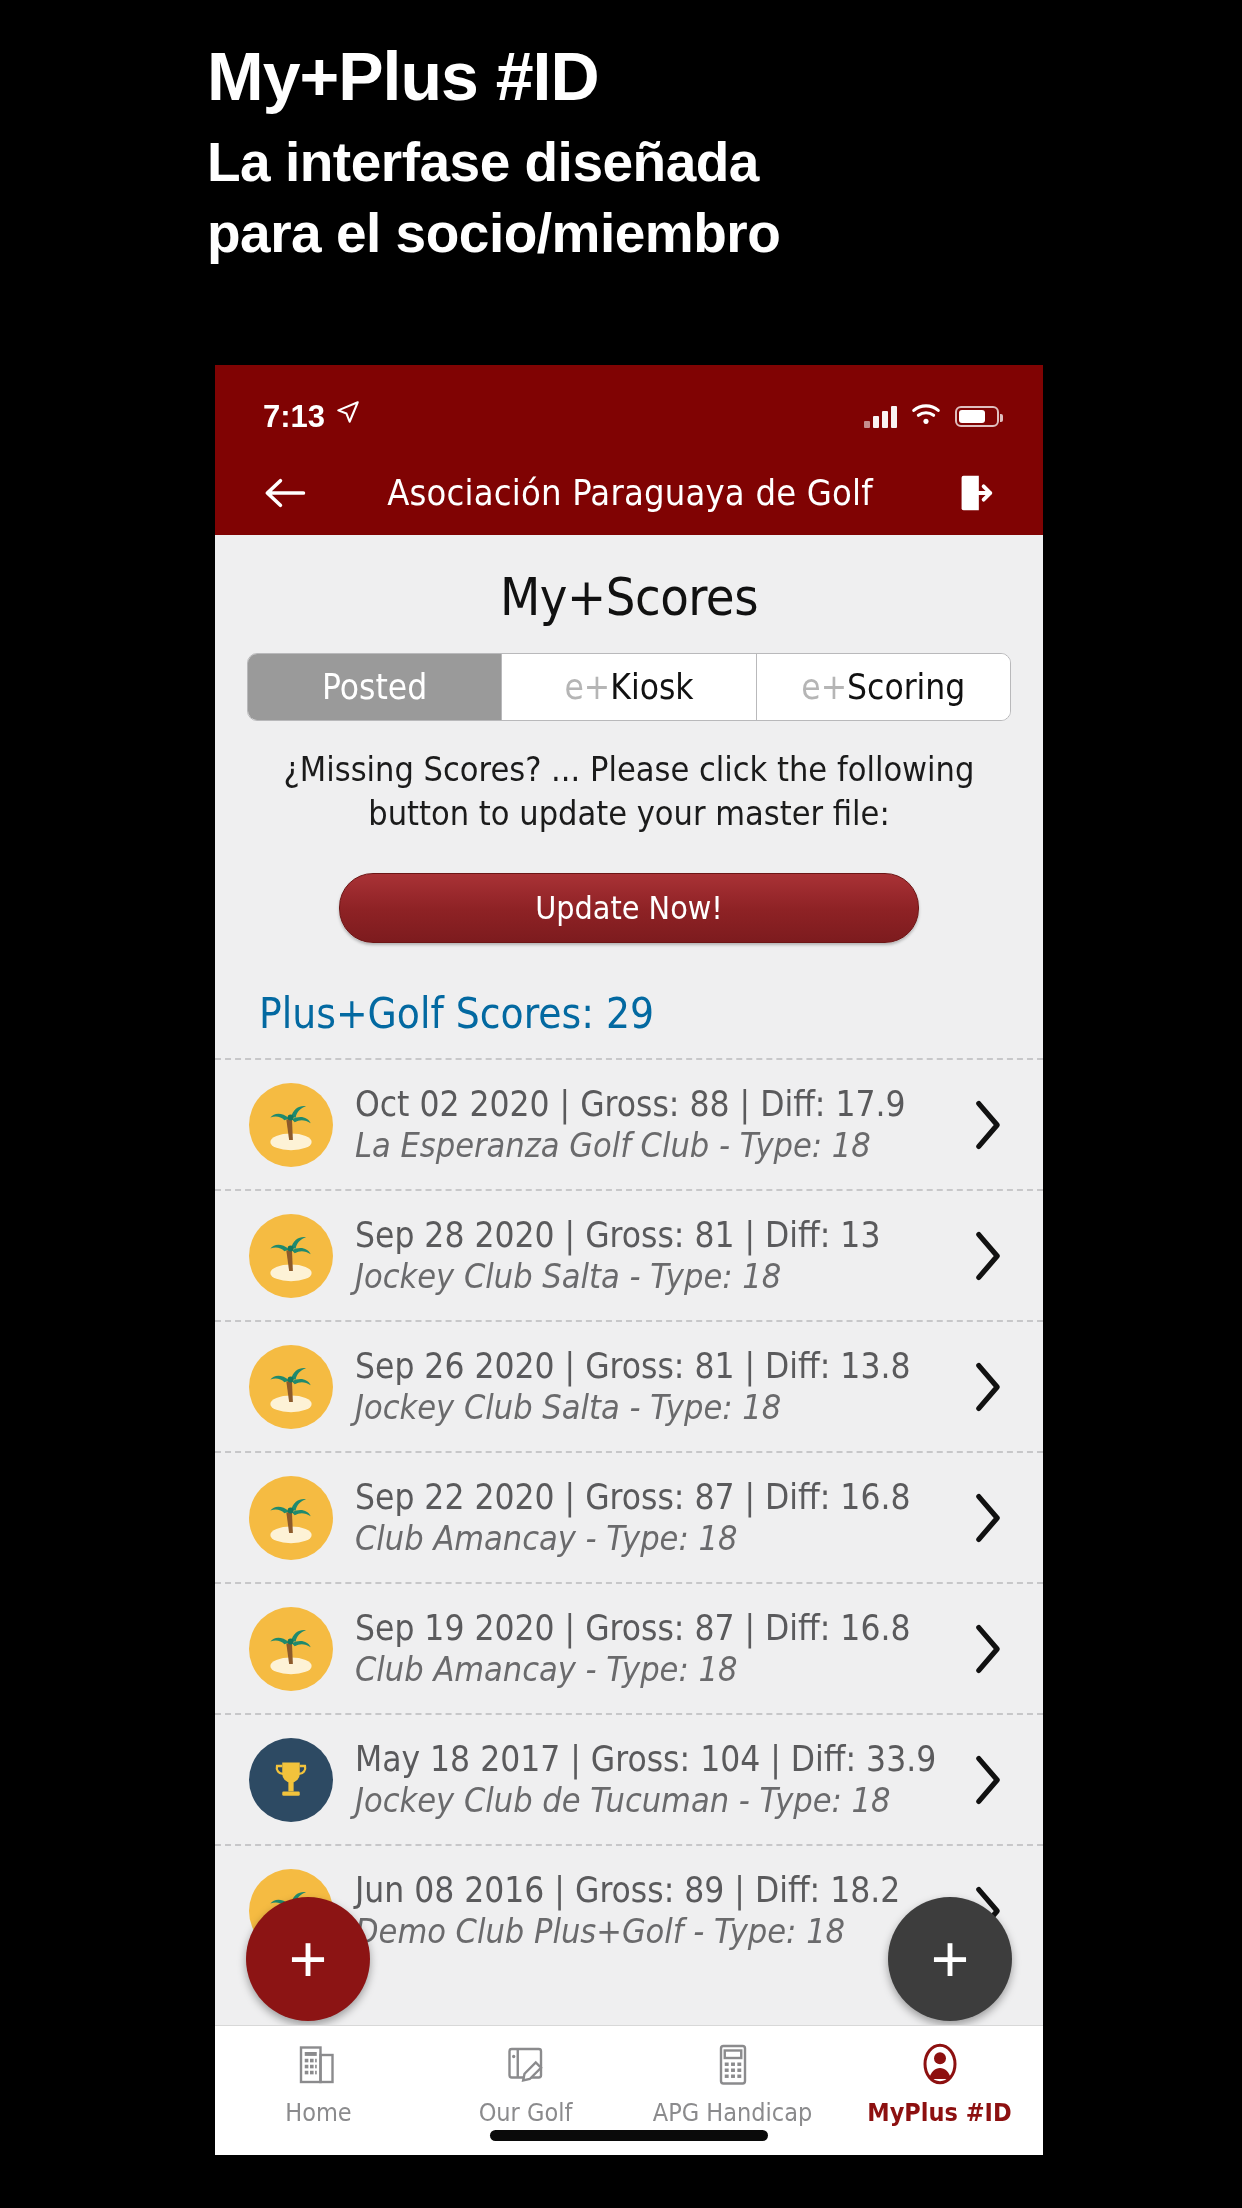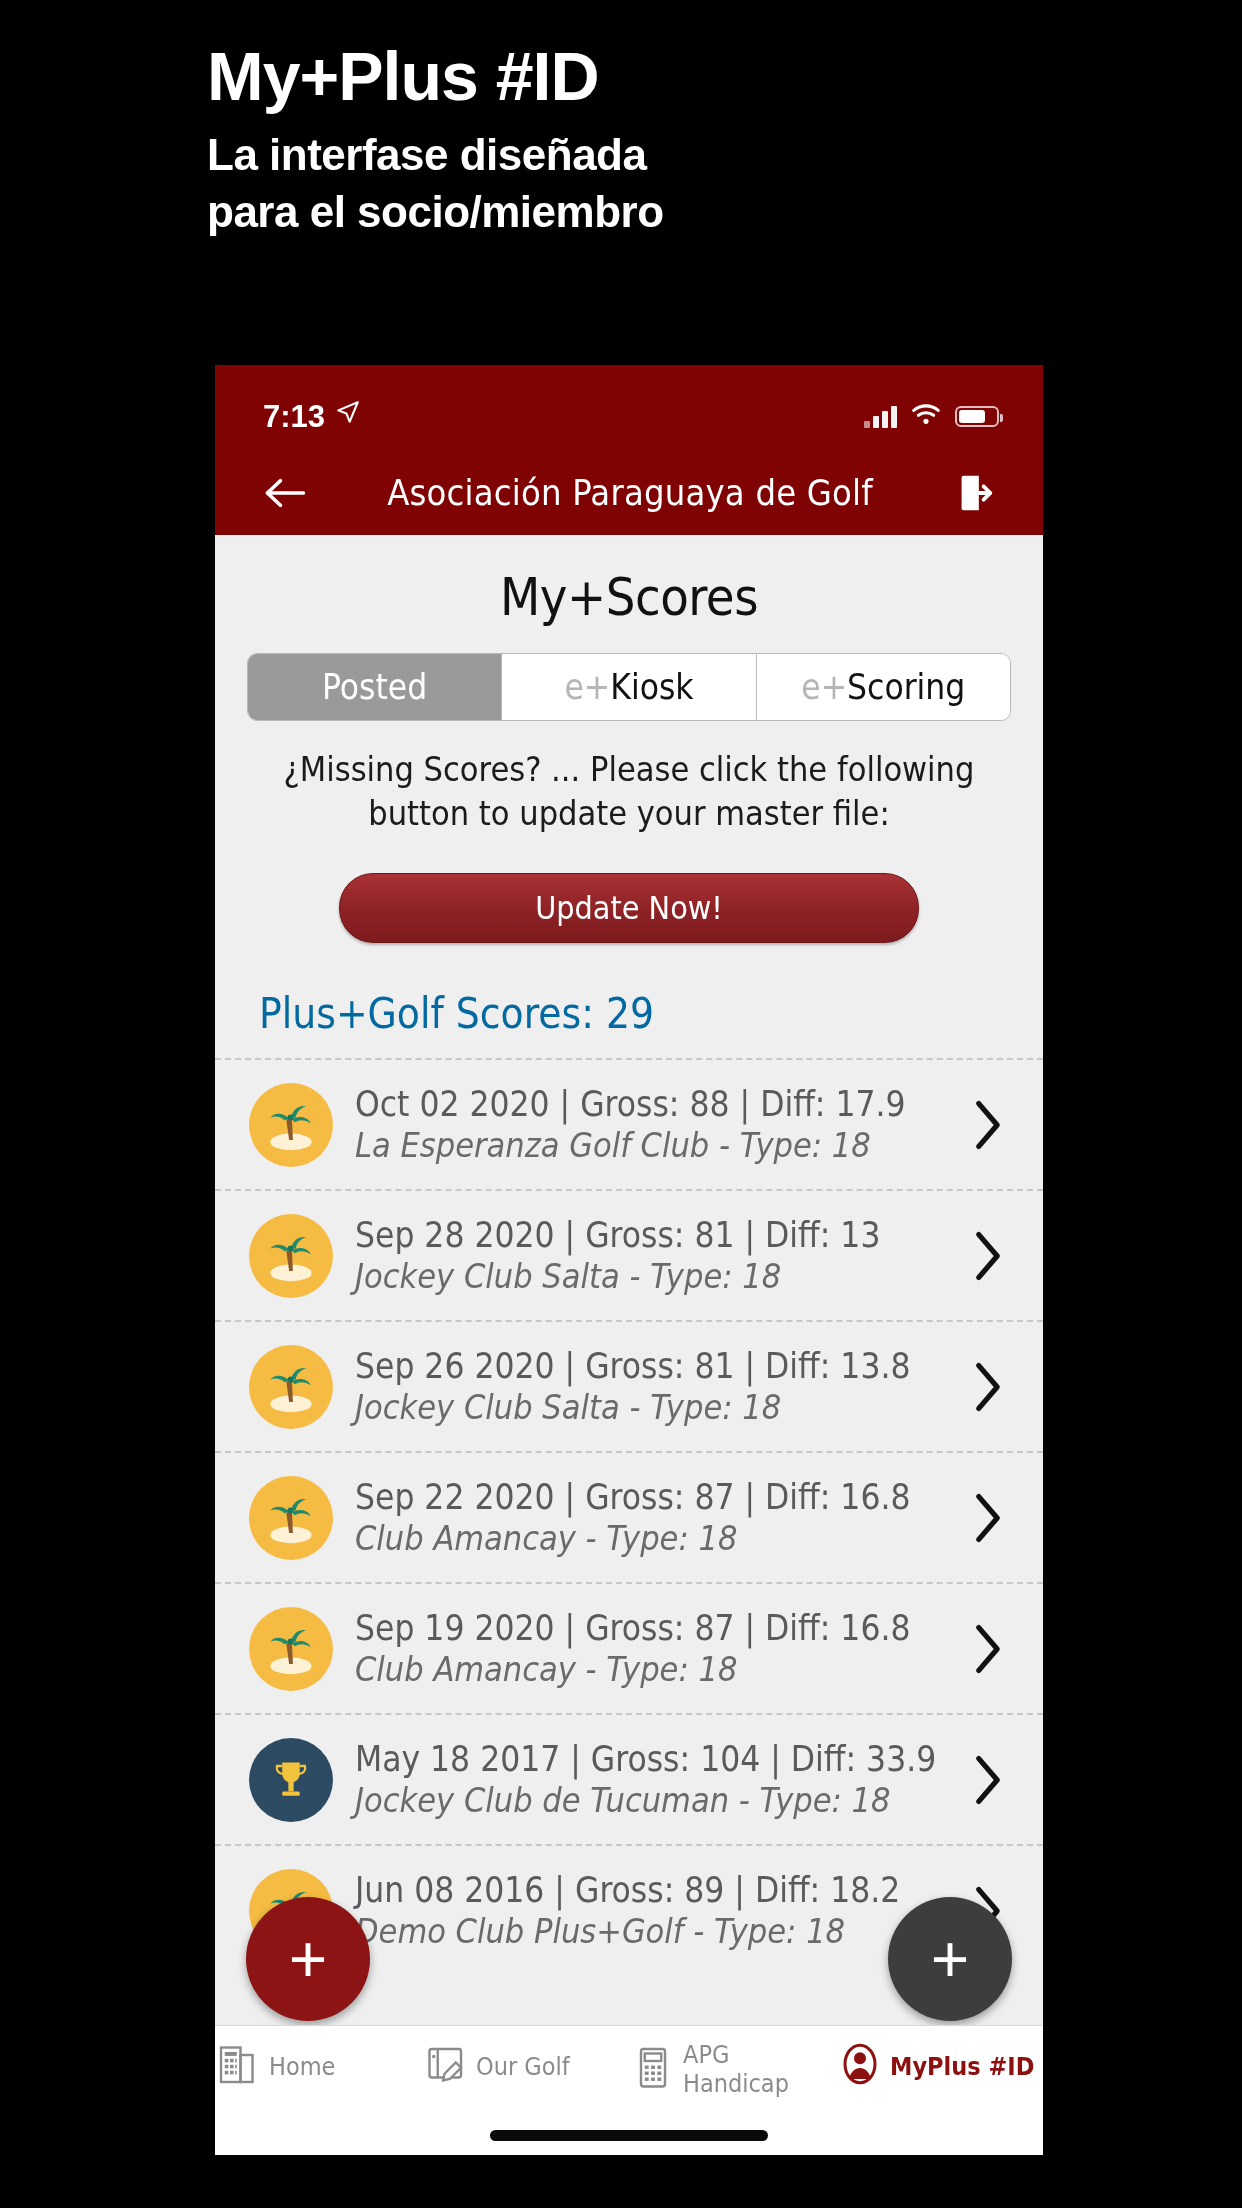"La interfase diseñada" .promo-sub { font-size: 44px -> 55px }
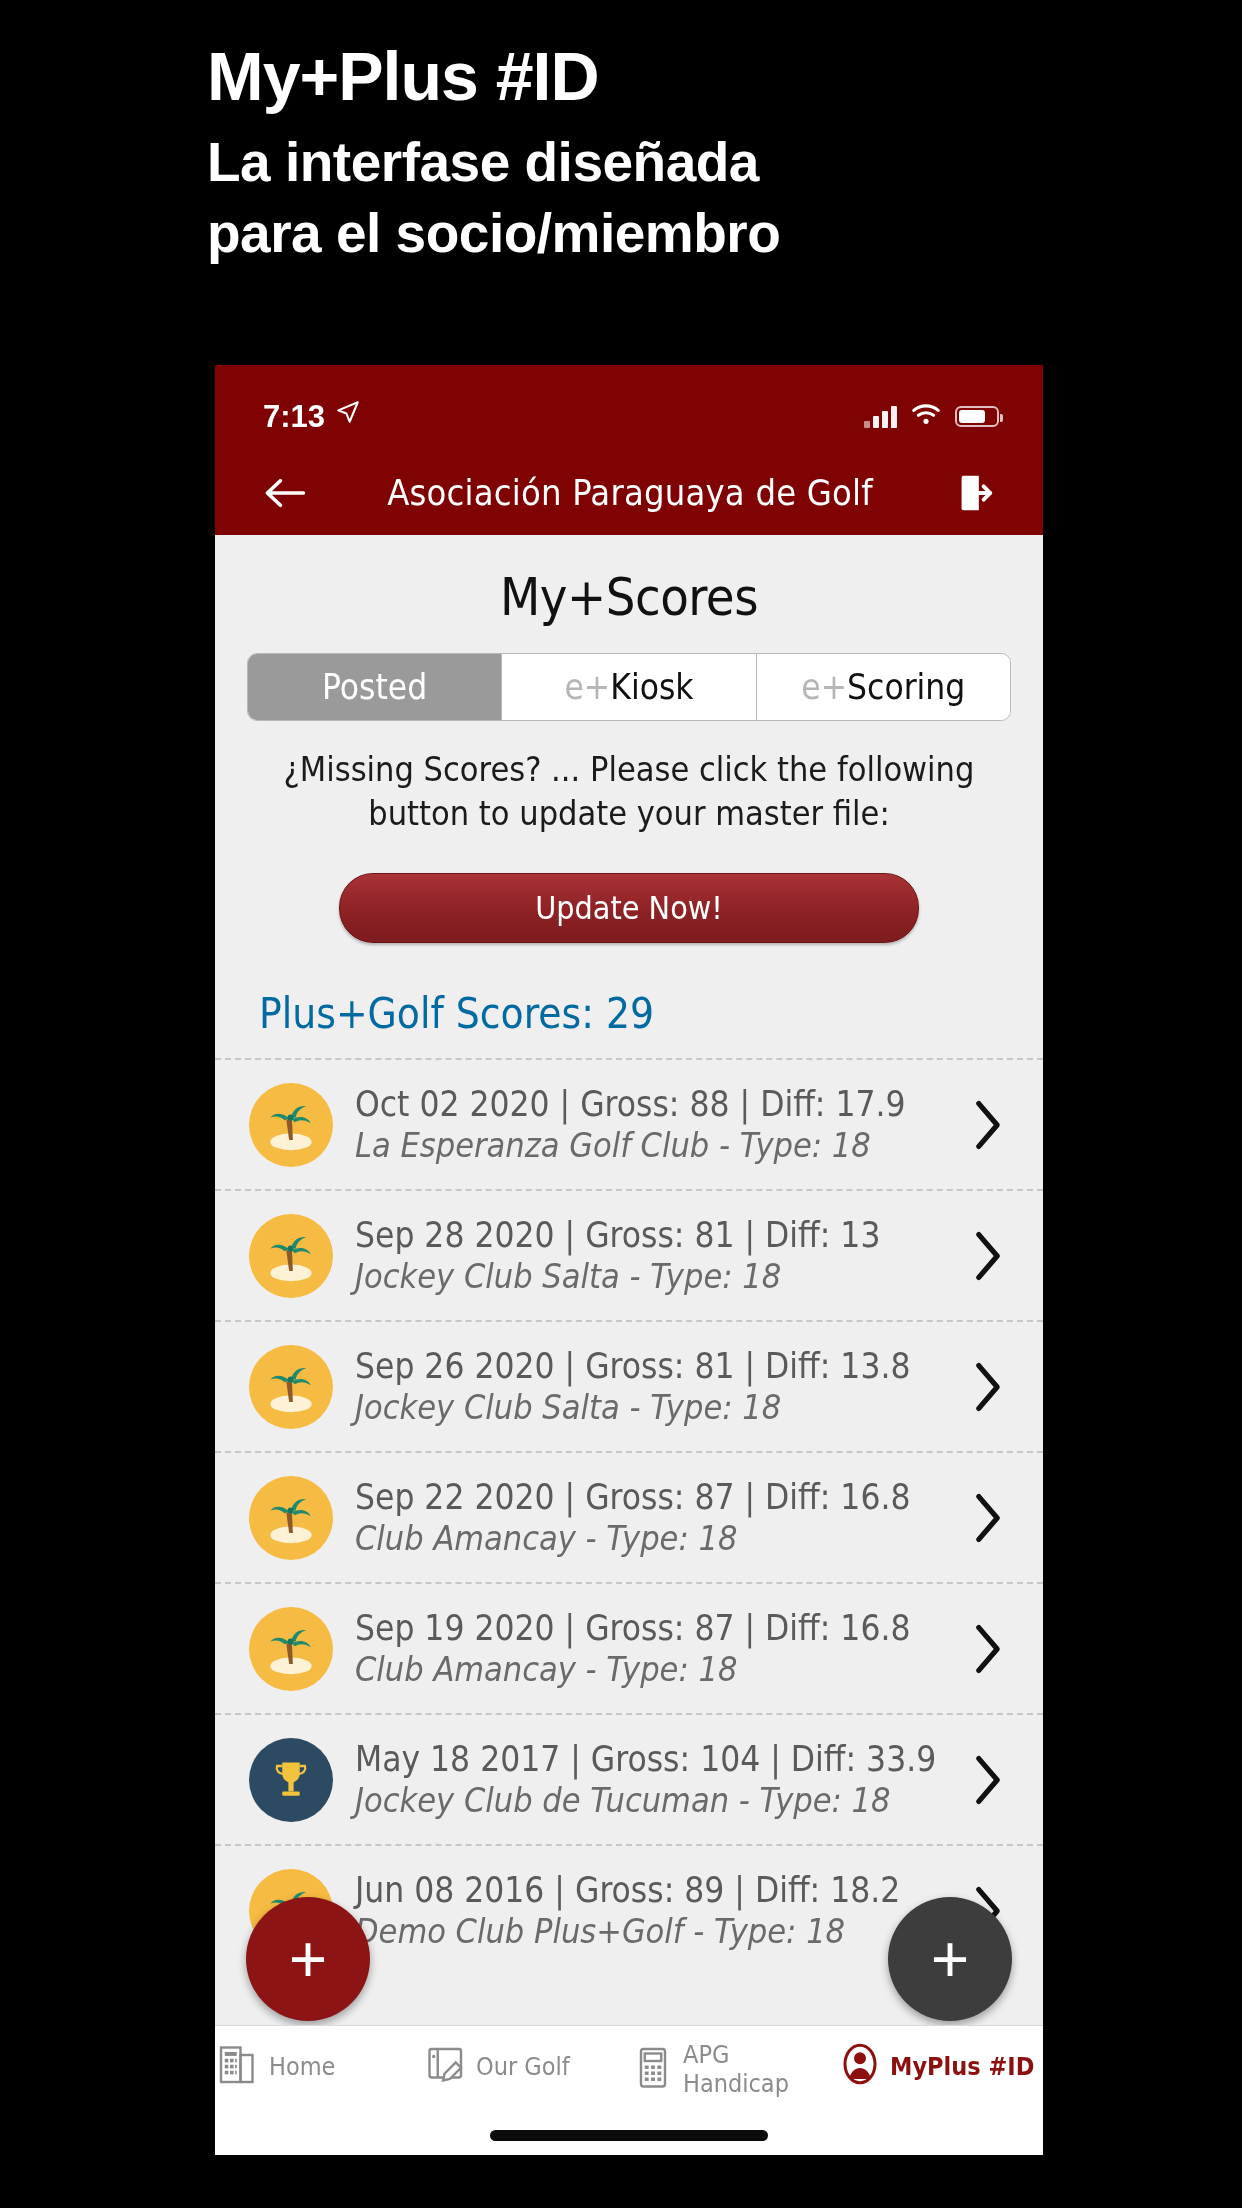"Home" .tab { flex-direction: row -> column }
